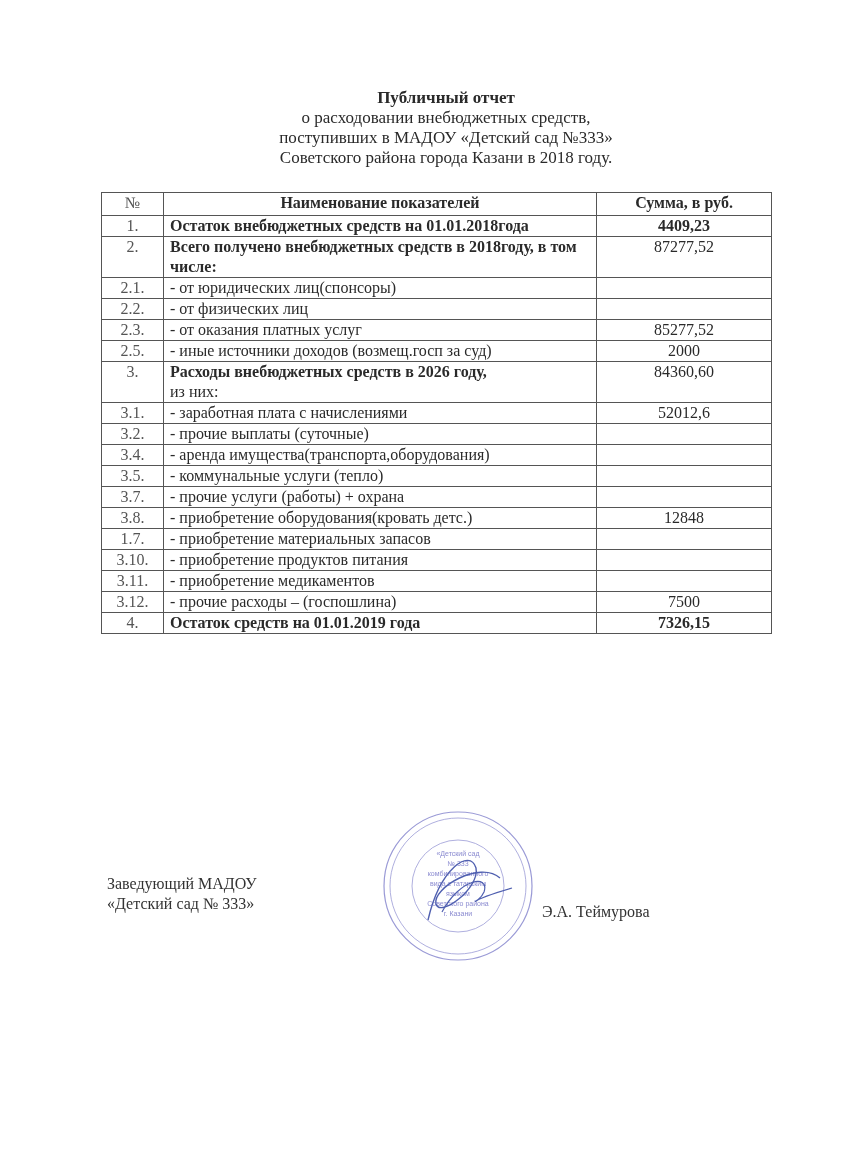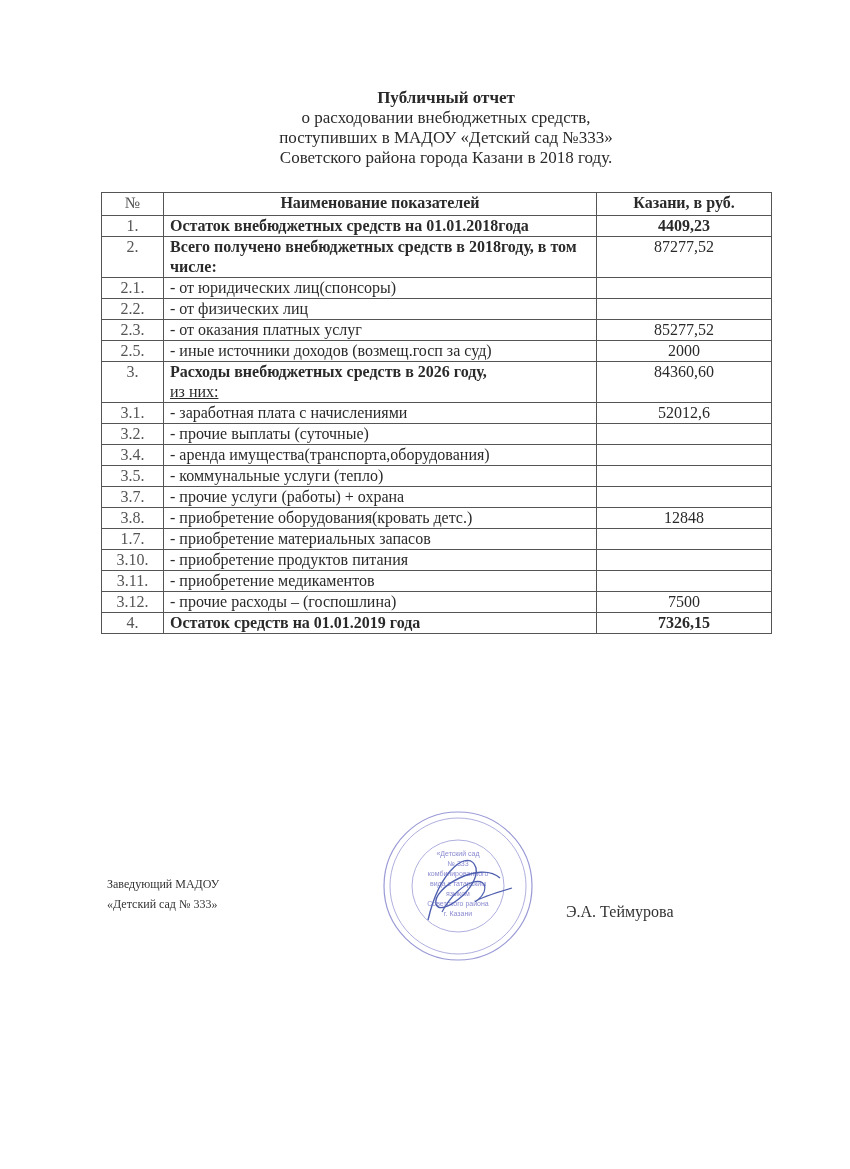"Казани, в руб." th { text: Казани -> Сумма }
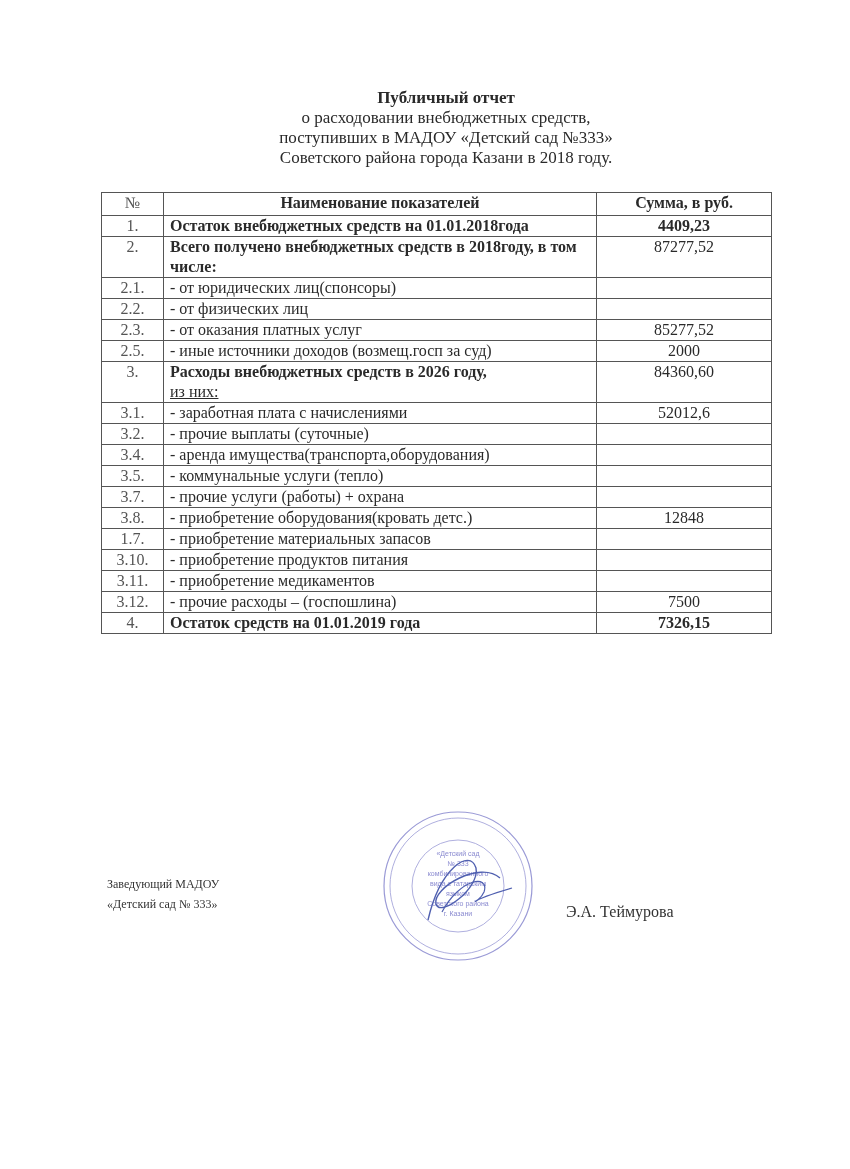"из них:" td.name .sub { text-decoration: underline -> none }
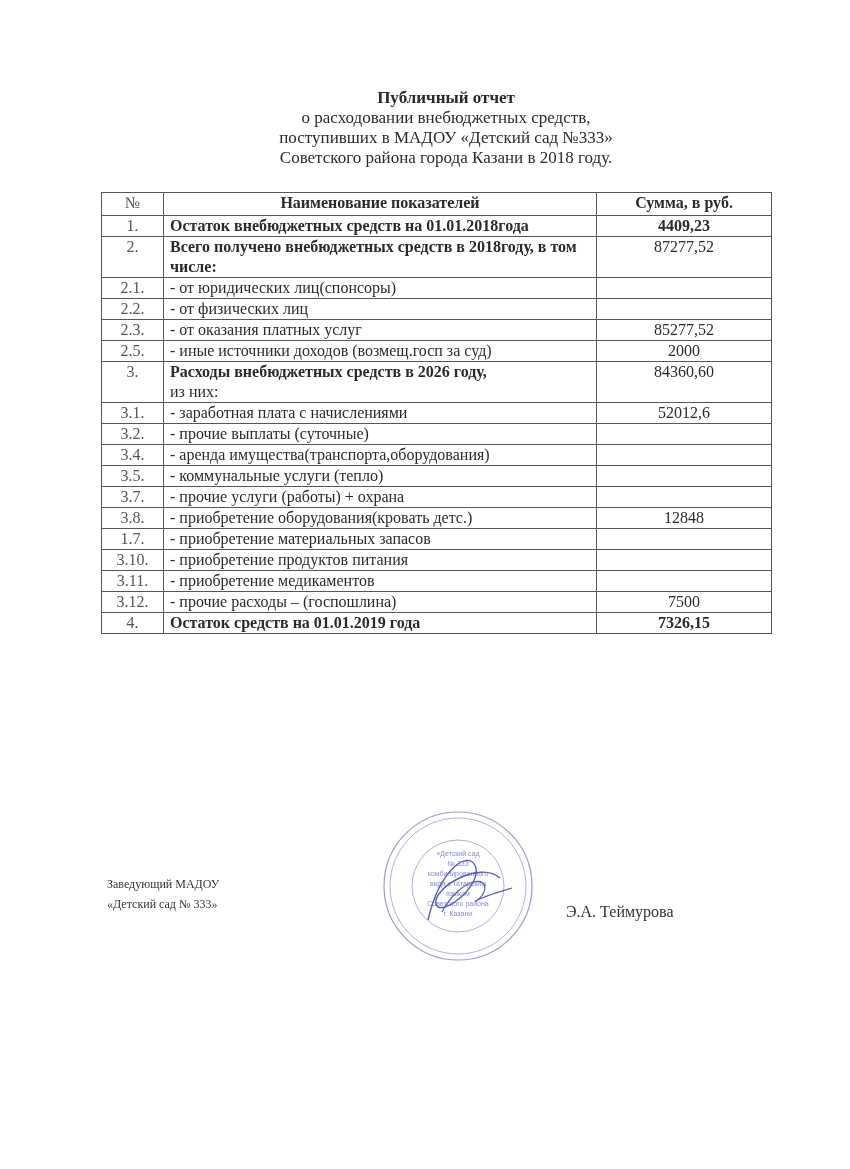"Заведующий МАДОУ" .sign-left { font-size: 12px -> 16px }
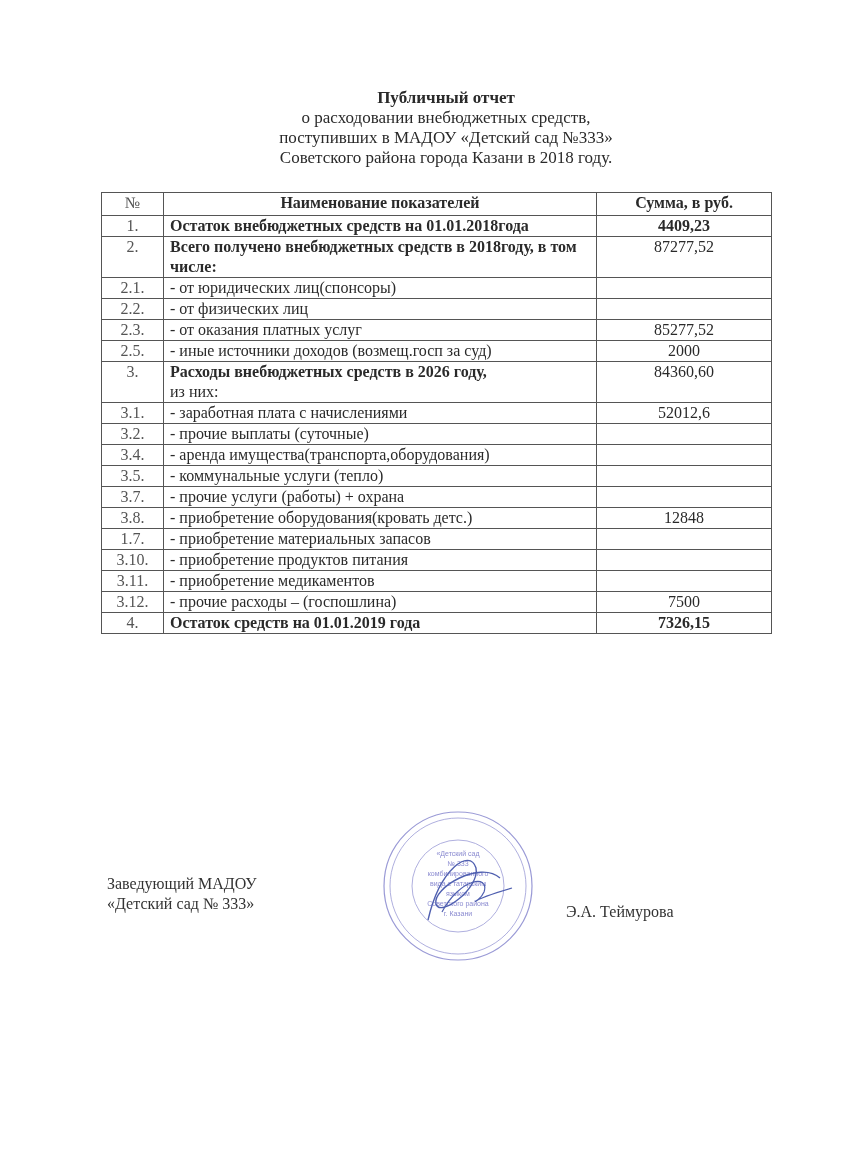"Э.А. Теймурова" .sign-right { margin-left: 24px -> none }
